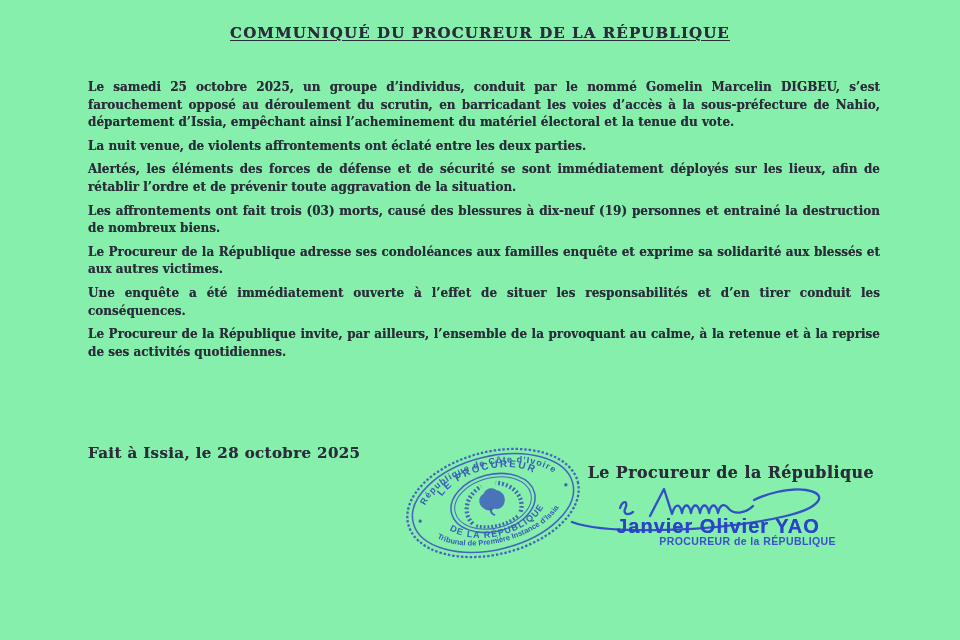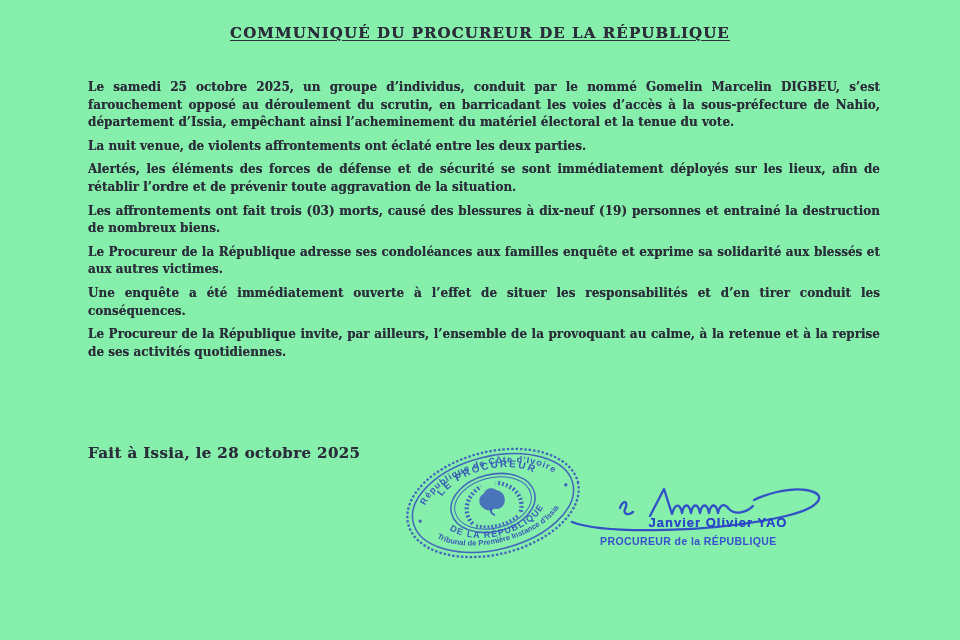"Le Procureur de la République" div.signatory-title { html: none -> <div>Le Procureur de la République</div> }
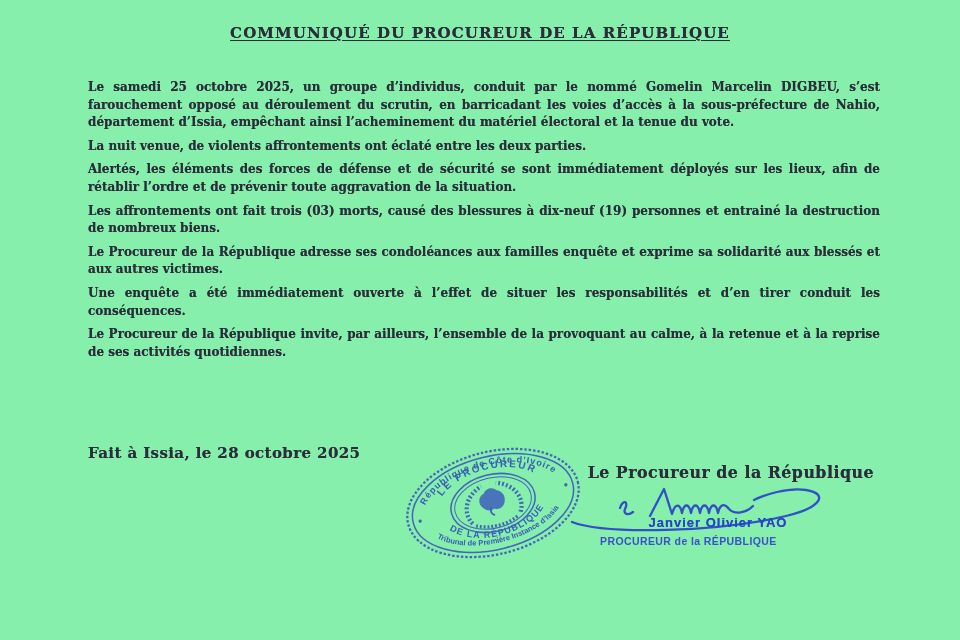"Janvier Olivier YAO" .sig-name { font-size: 13px -> 20px }
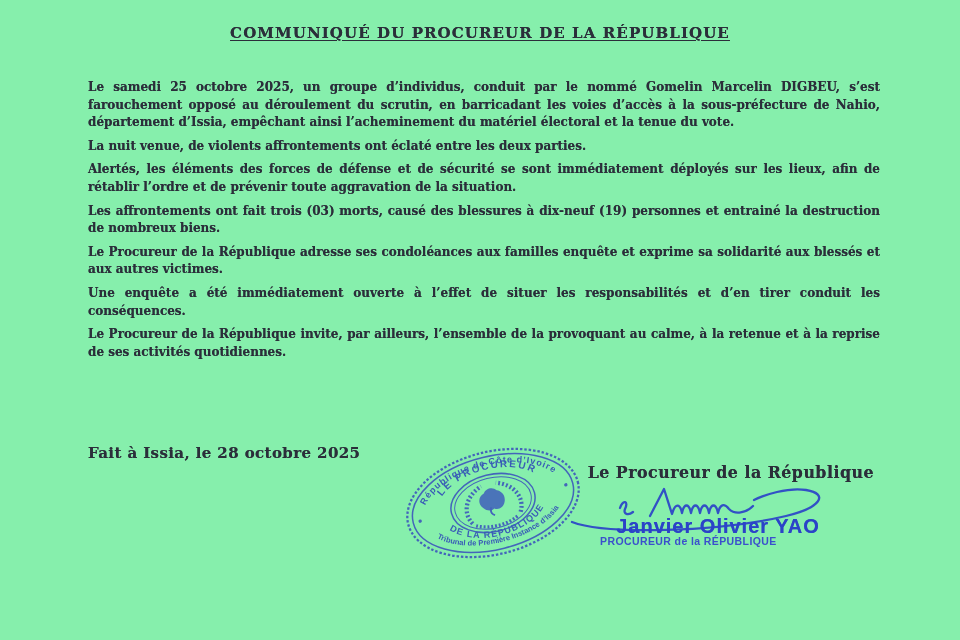"PROCUREUR de la RÉPUBLIQUE" .sig-role { text-align: left -> right }
